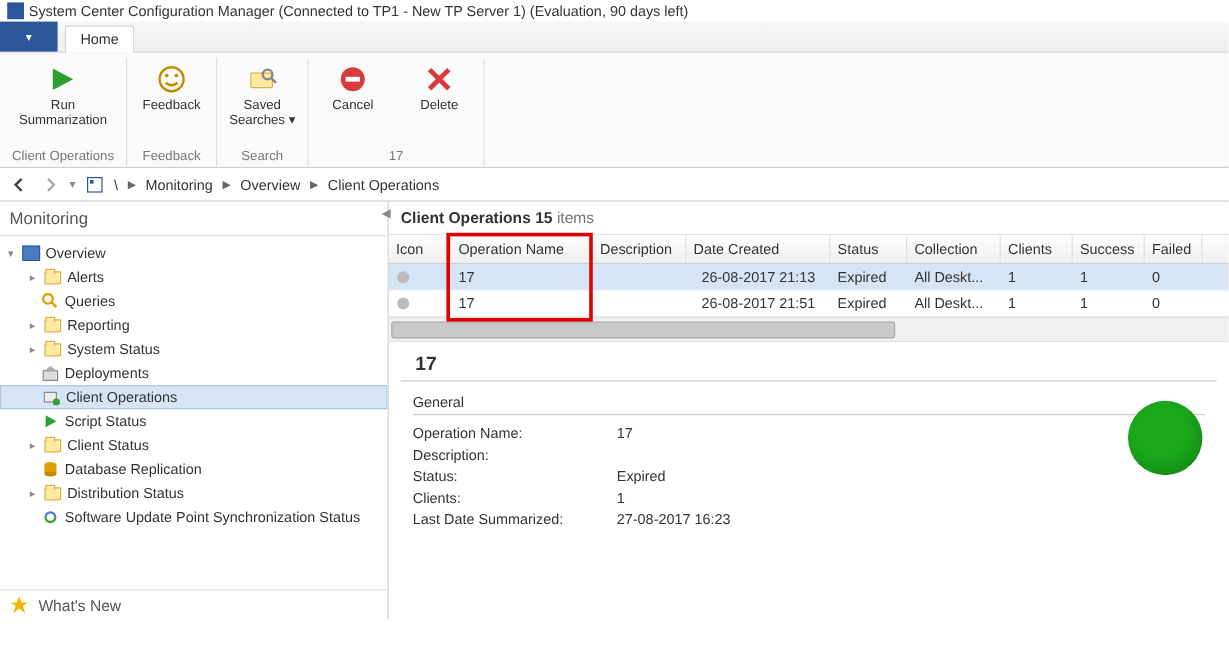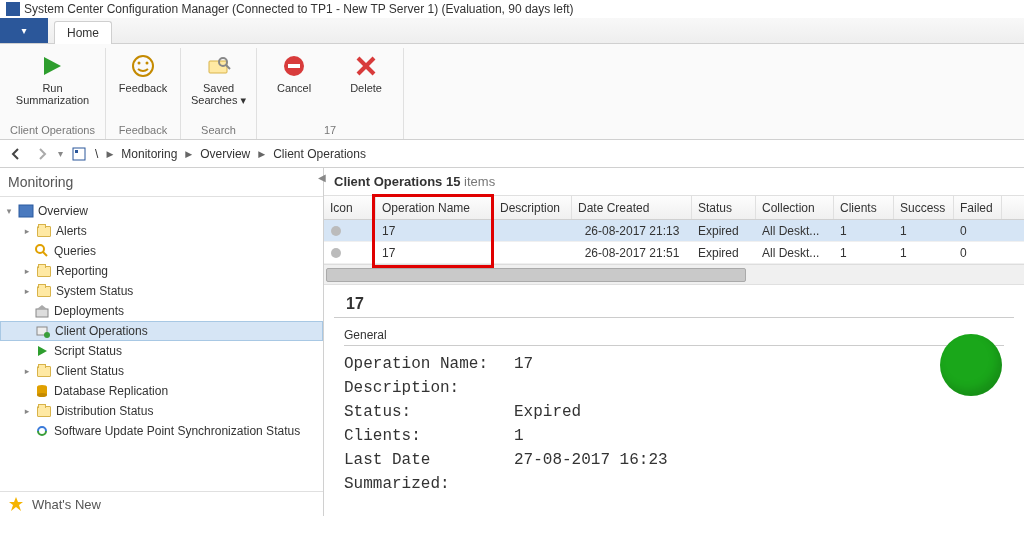"Operation Name:" .kv { font-family: Liberation Mono, monospace -> none; font-size: 16px -> 12px }
